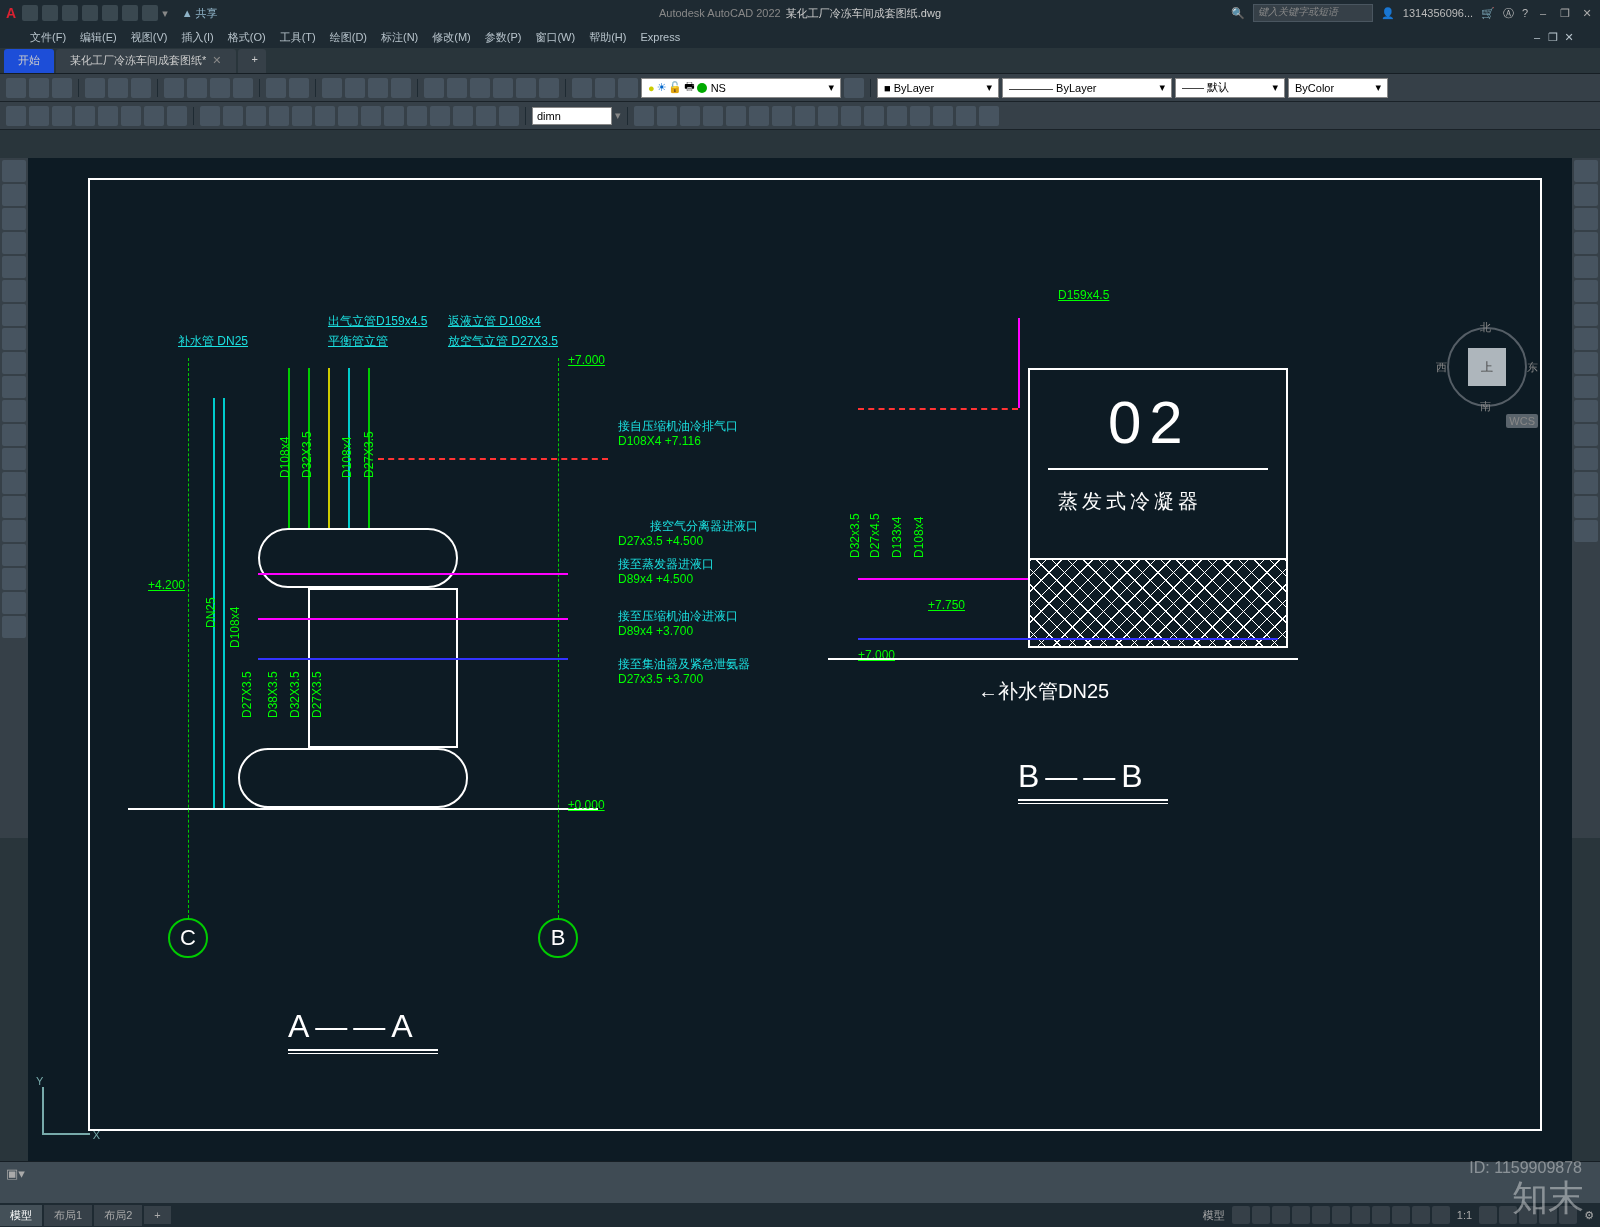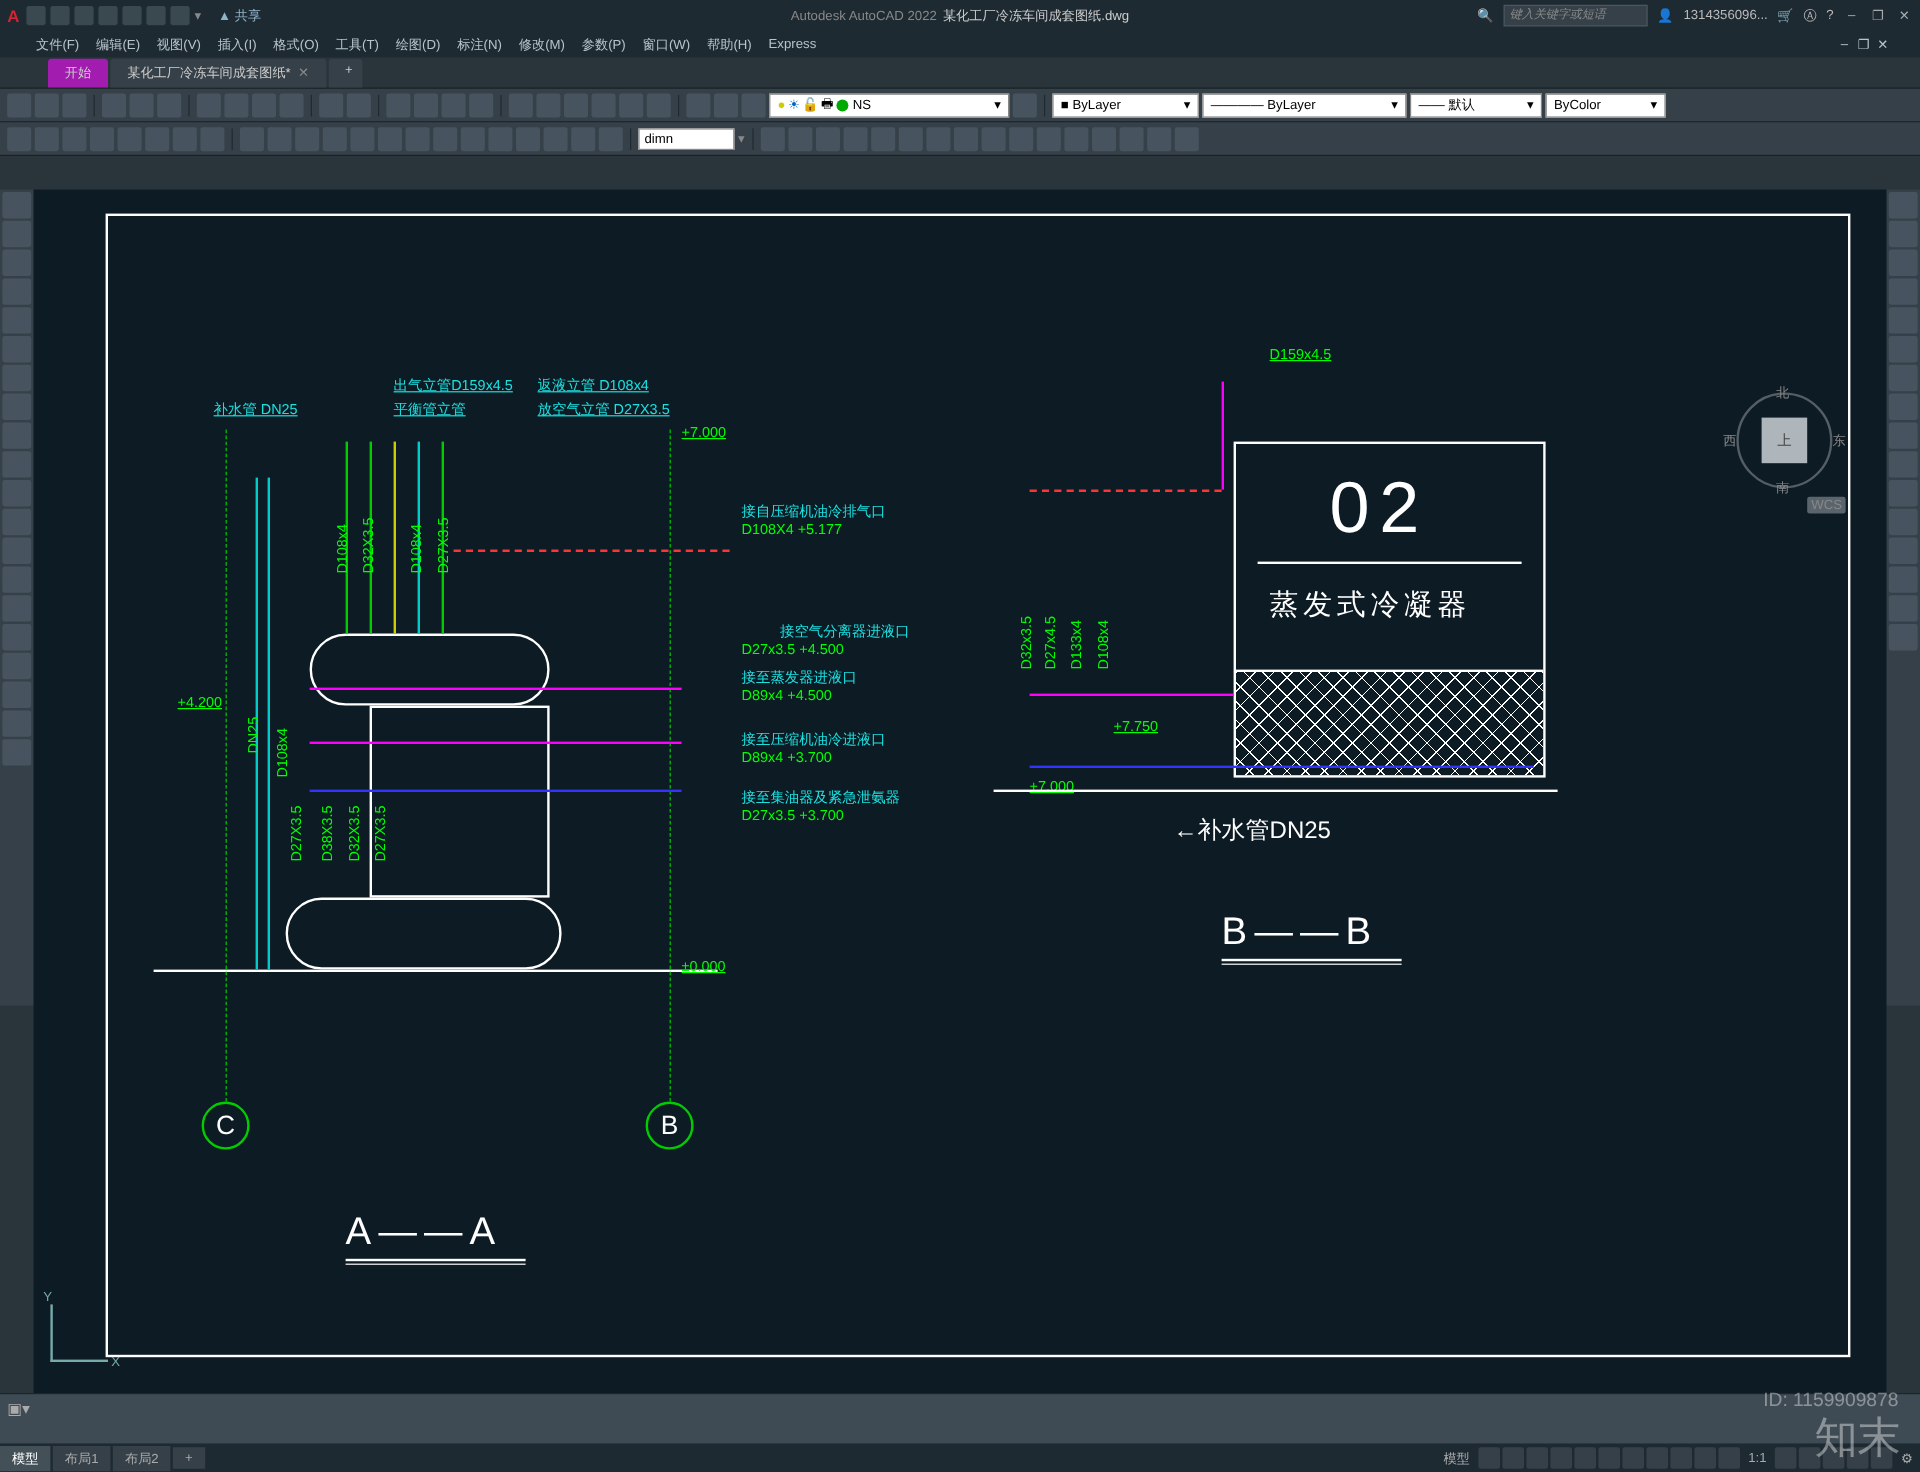"开始" .ftab.home { background: #a21caf -> #1d4ed8; margin-left: 36px -> none }
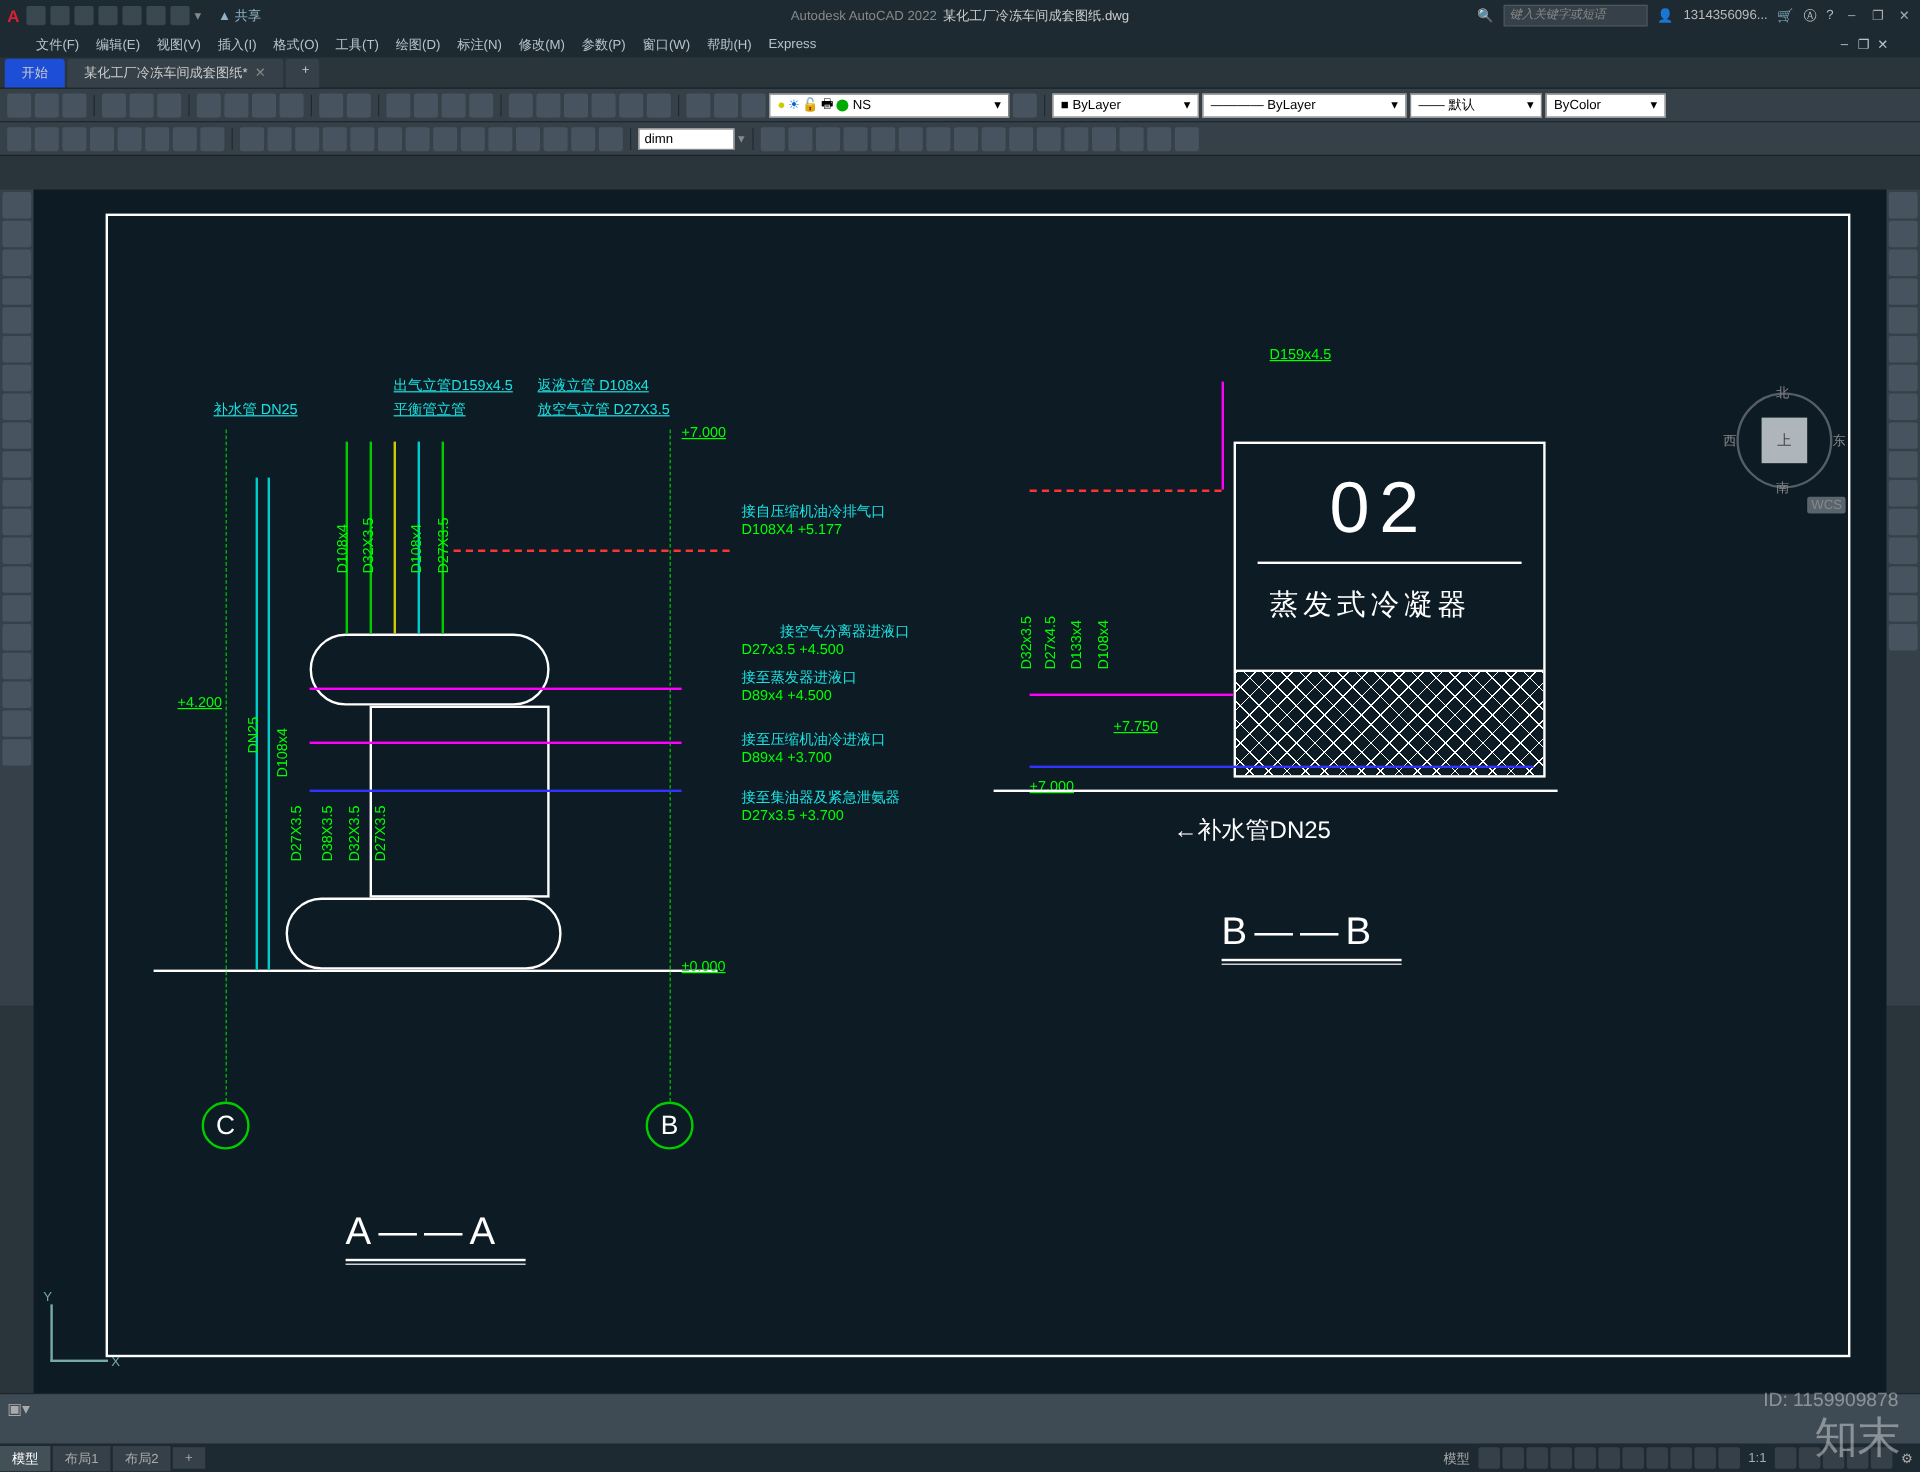"D108X4 +5.177" div.dwg { text: +5.177 -> +7.116 }
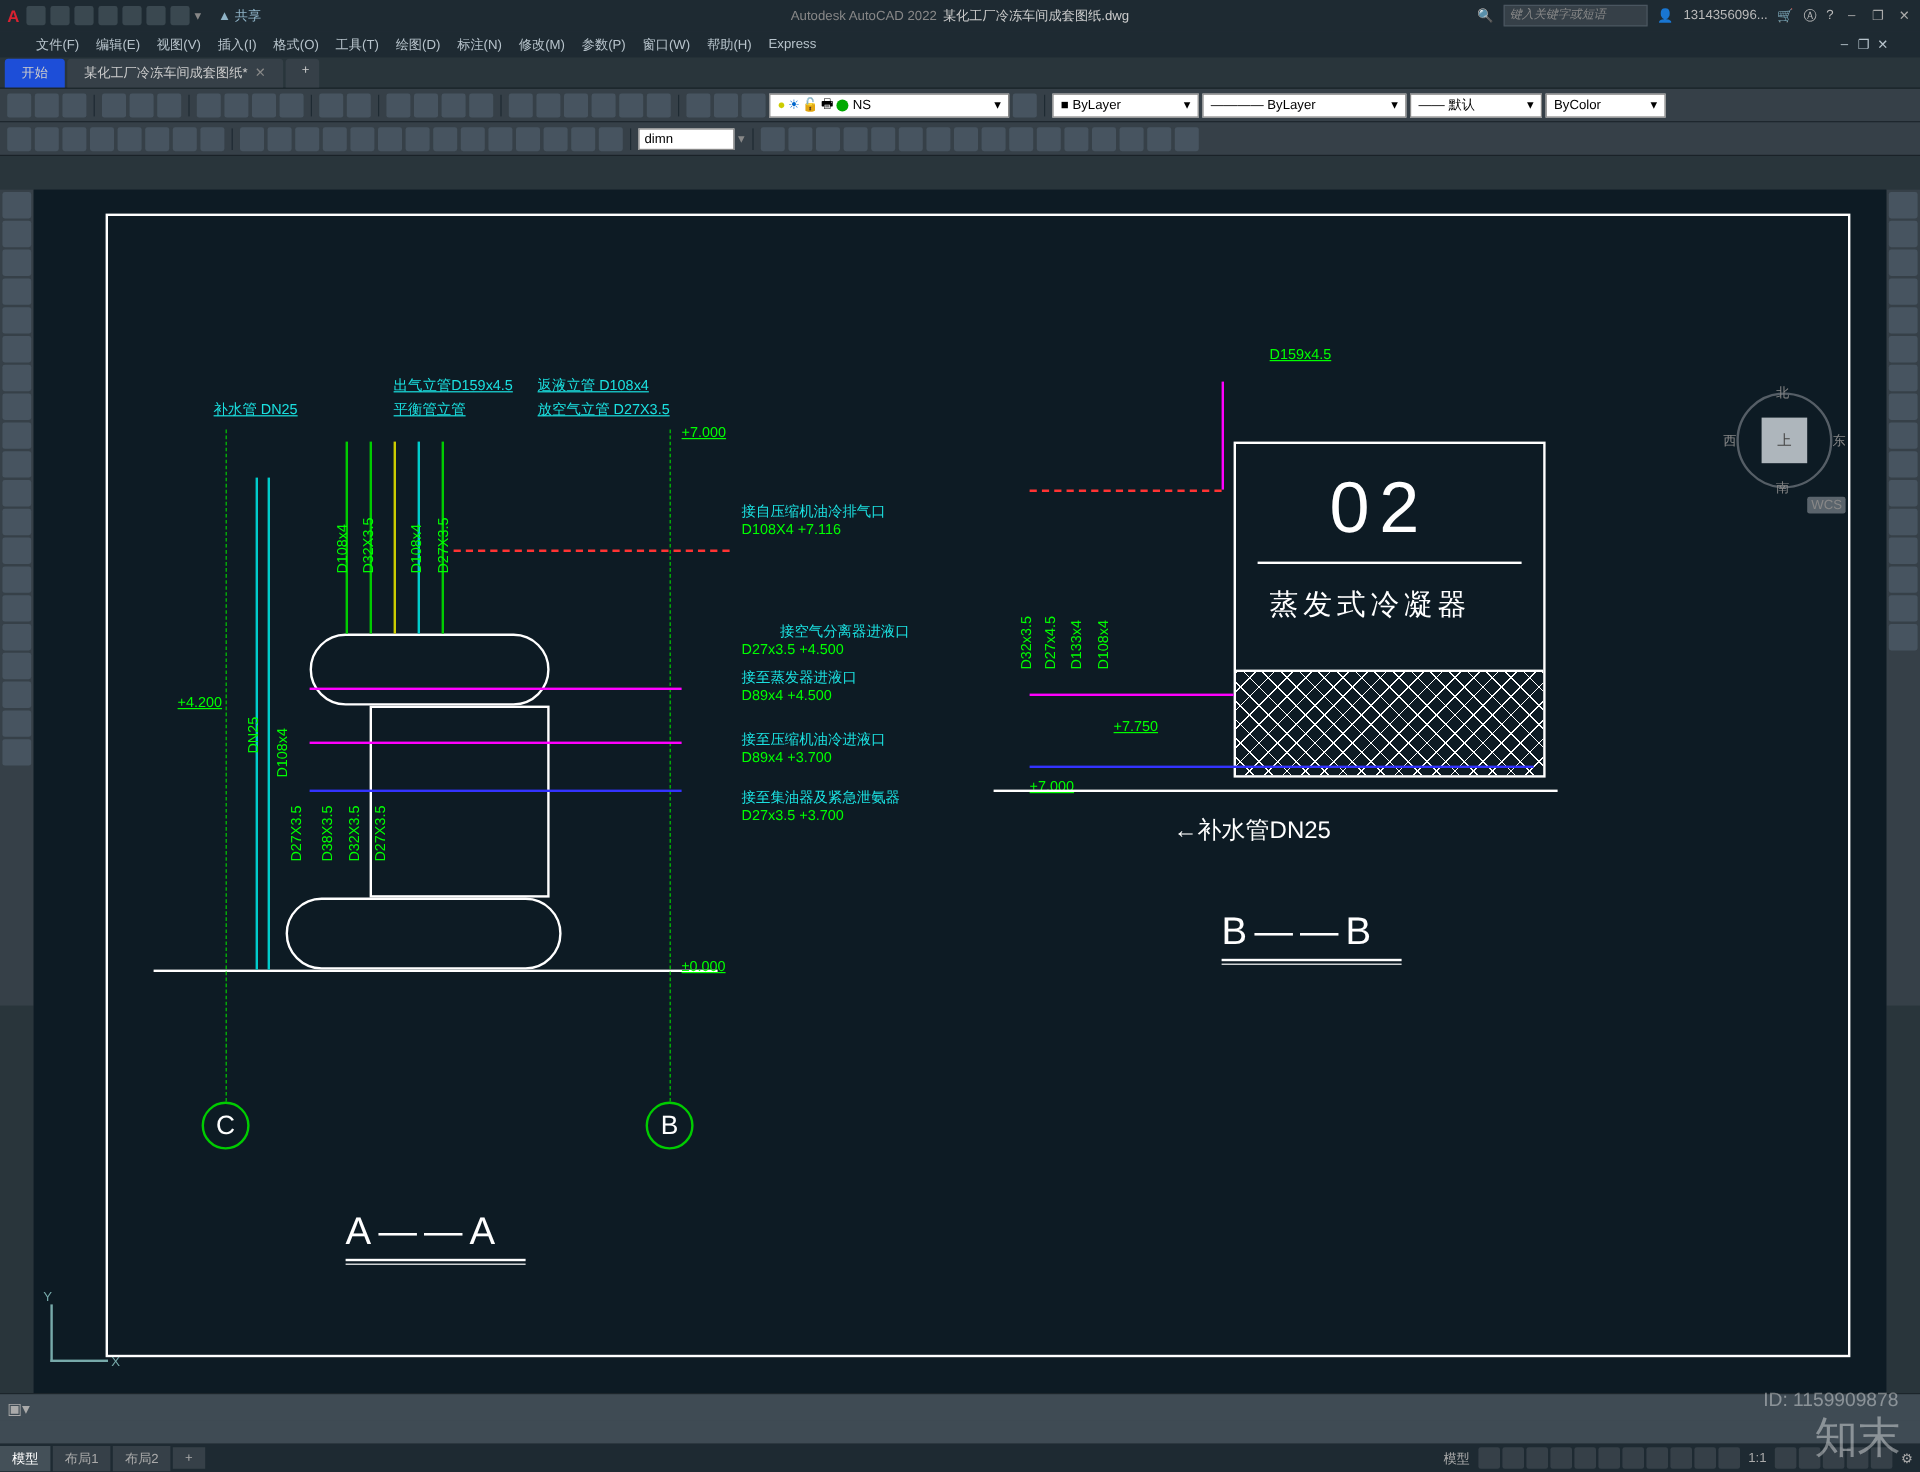"蒸发式冷凝器" div.dwg { font-size: 24px -> 20px }
